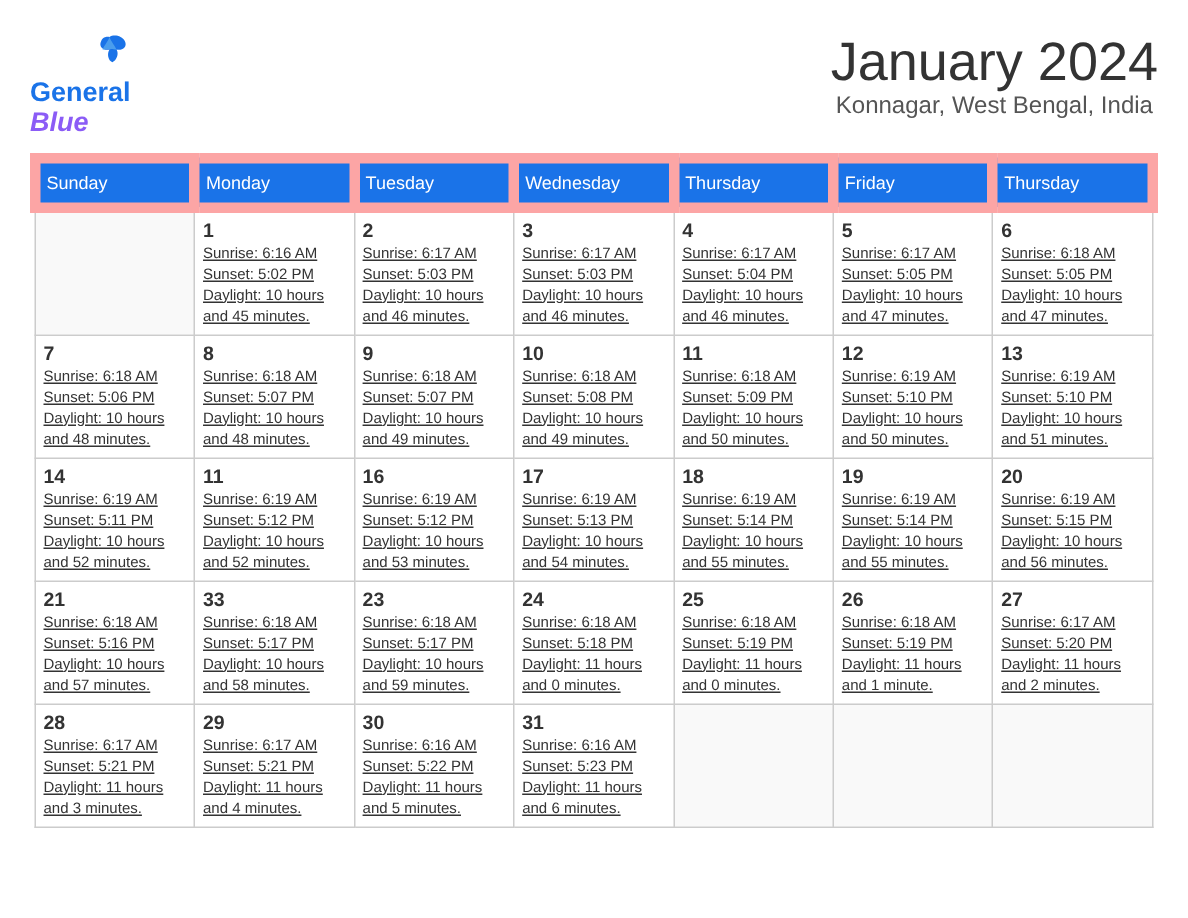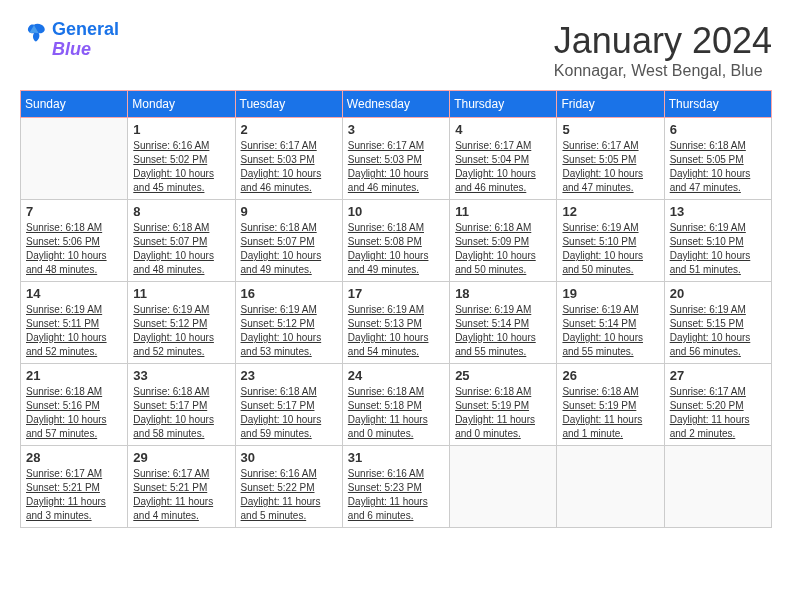"General" .logo { align-items: flex-start -> flex-end; flex-direction: none -> column }
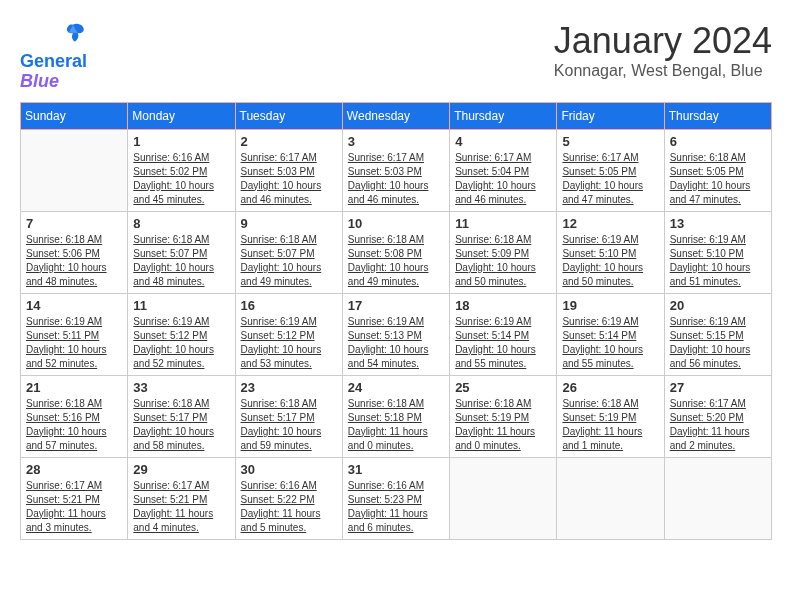"January 2024" .title-block { text-align: left -> center }
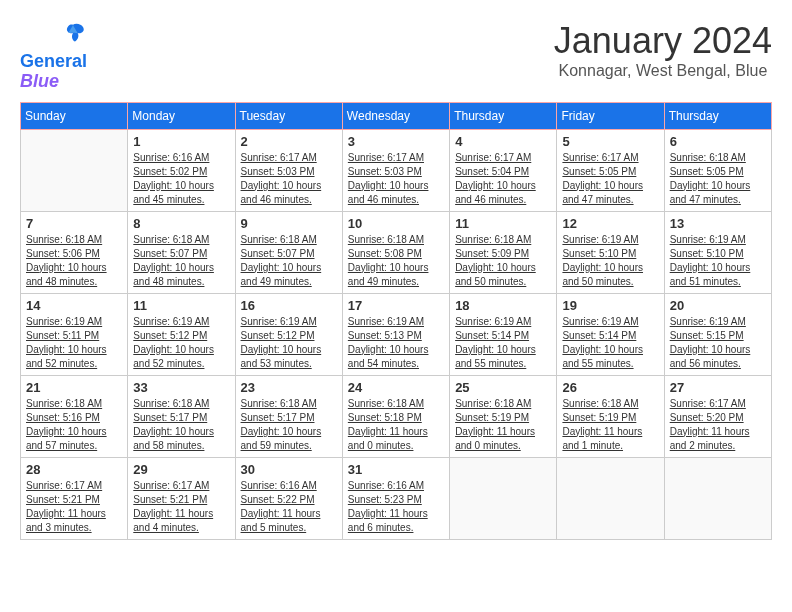"Konnagar, West Bengal, Blue" div.location { text: Blue -> India }
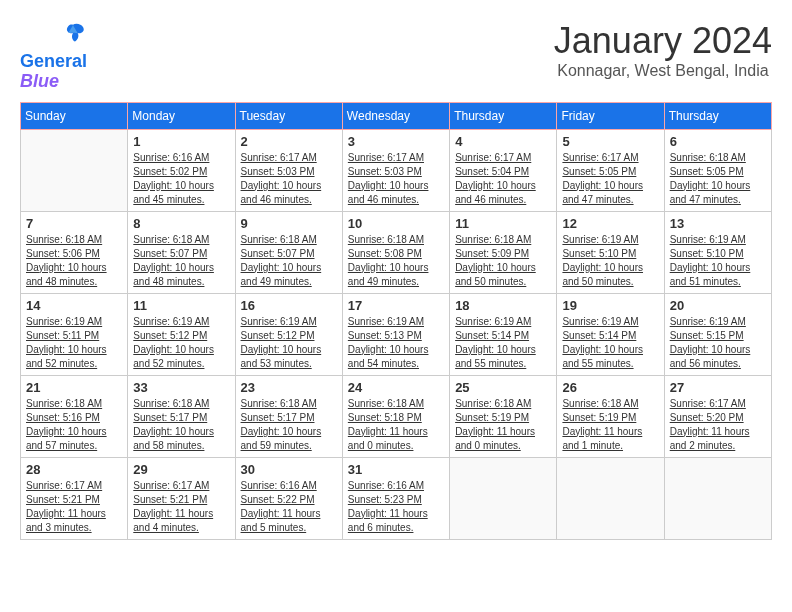"Sunday" .calendar th { border: 1px solid #fca5a5 -> 7px solid #fca5a5 }
